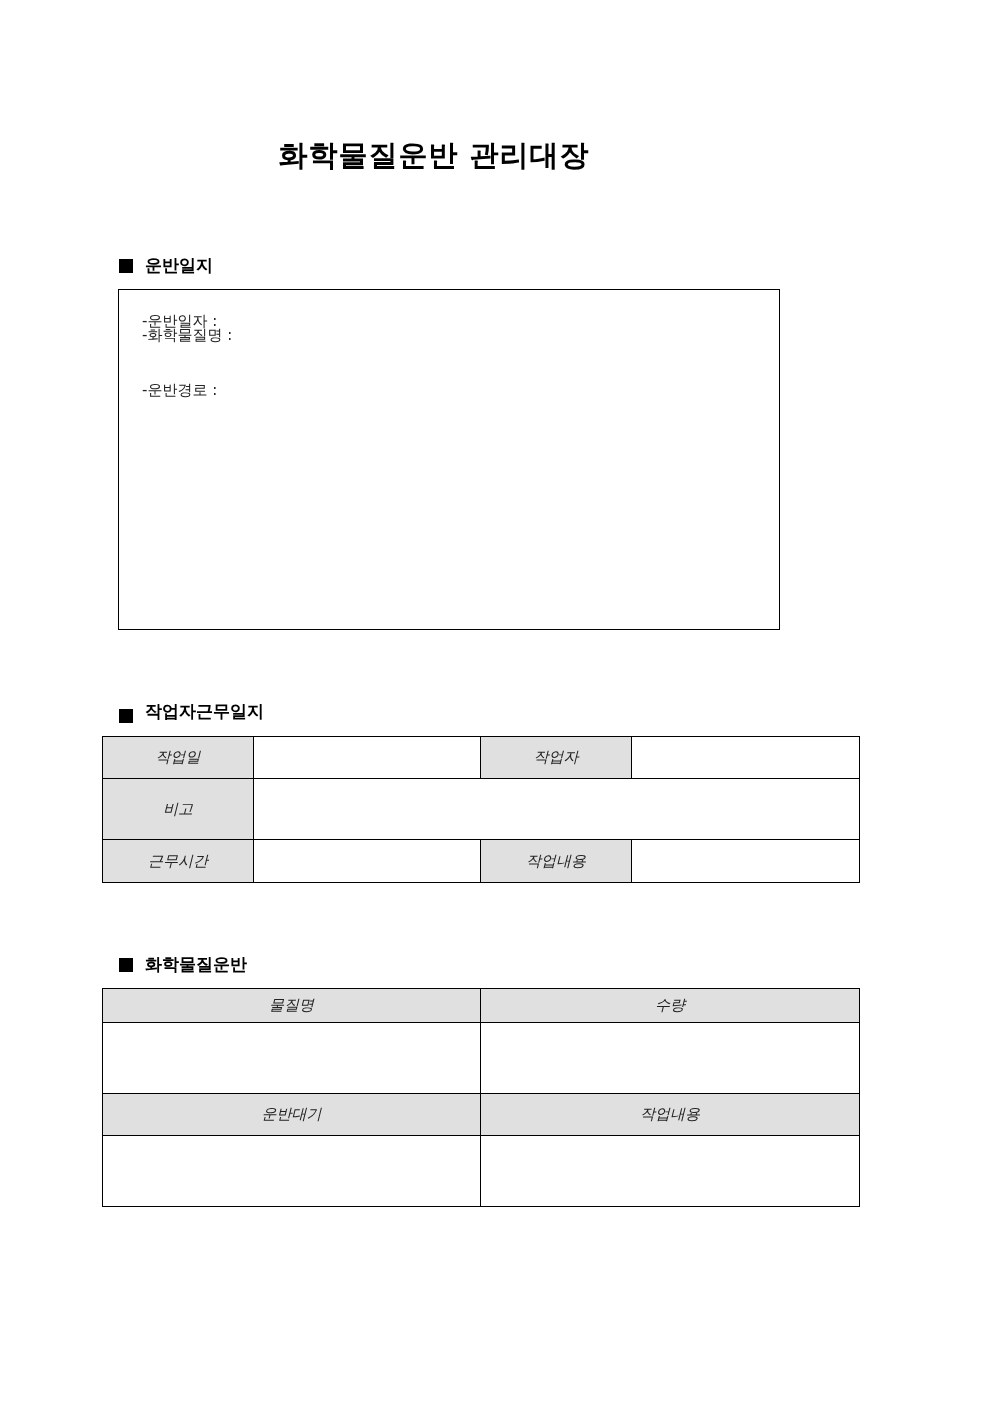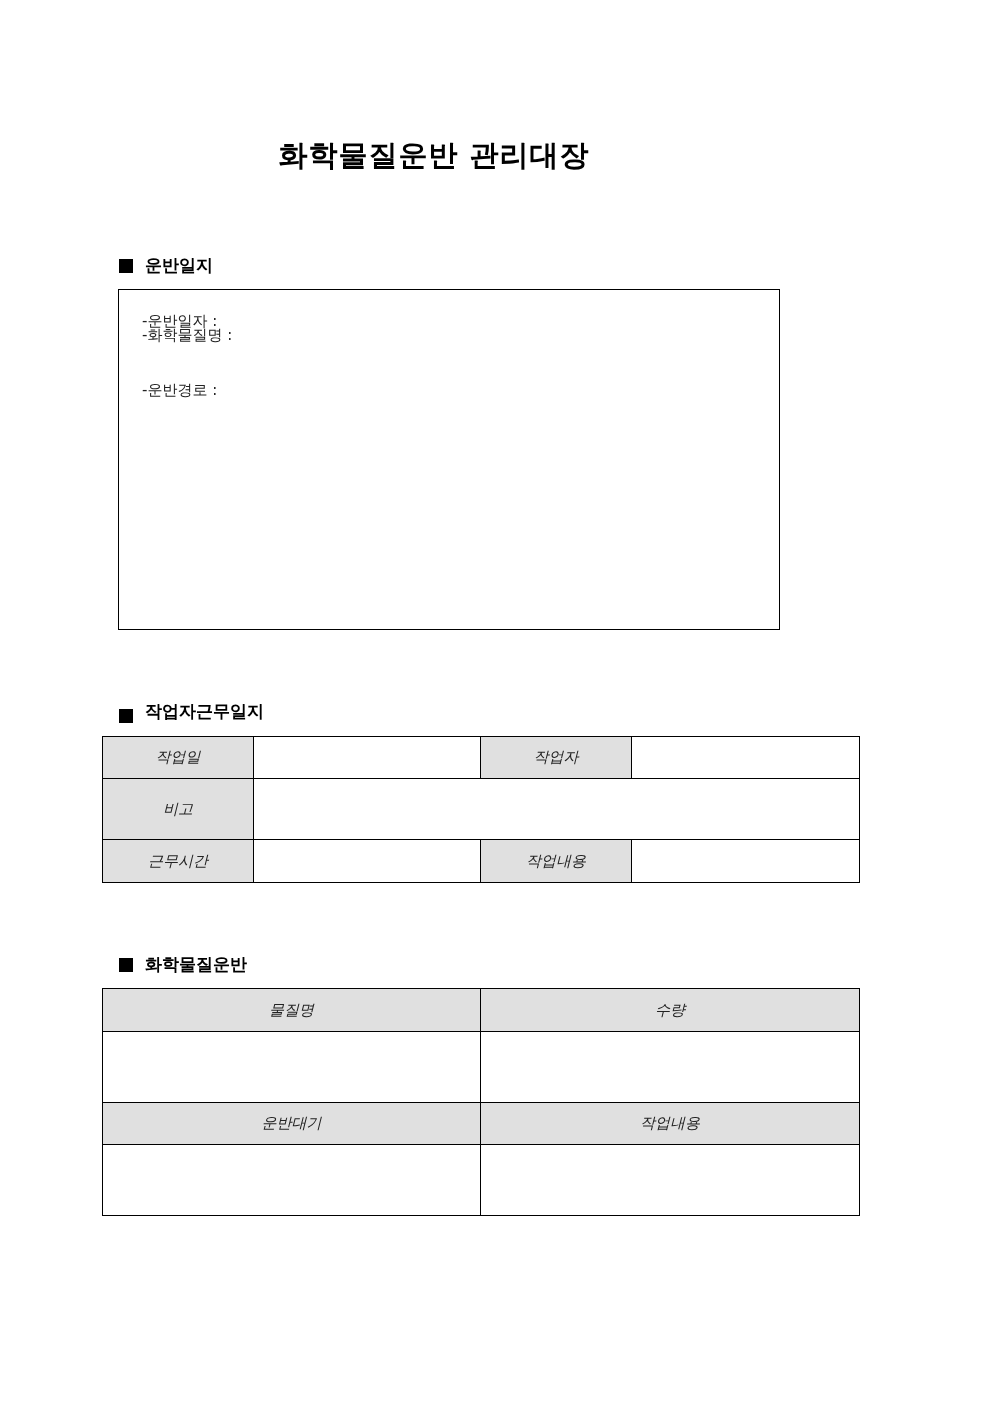"물질명" tr { height: 43px -> 34px }
